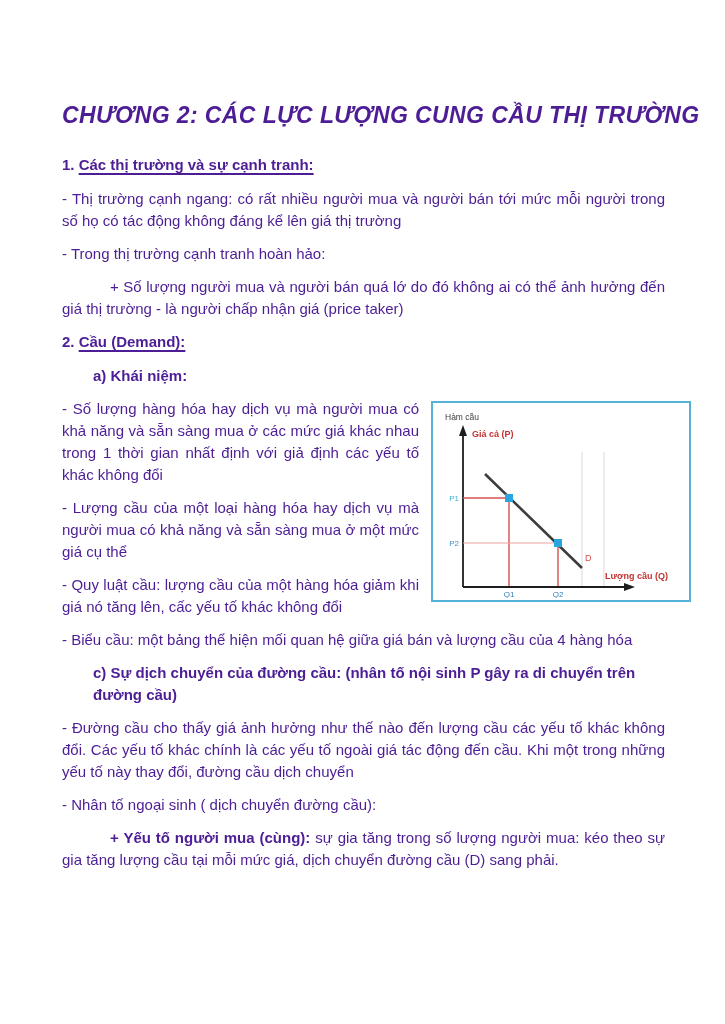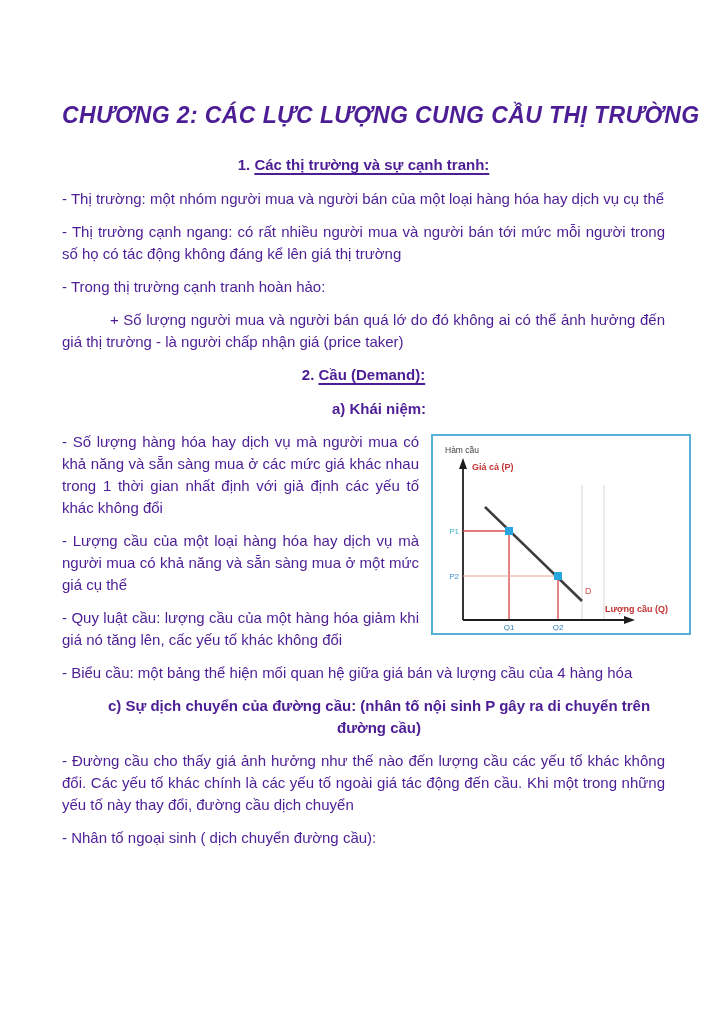"1. Các thị trường và" p { text-align: center -> none }
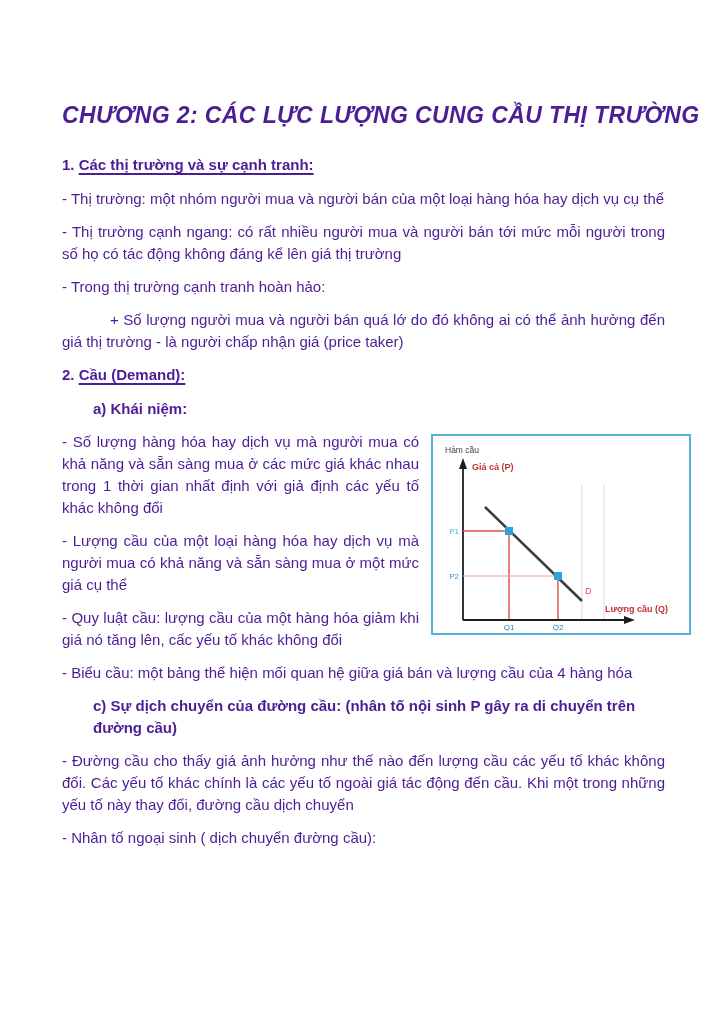"- Thị trường: một nhóm" p.para { html: <p>- Thị trường: một nhóm người mua và người bán của một loại hàng hóa hay dịch vụ cụ thể</p> -> none }
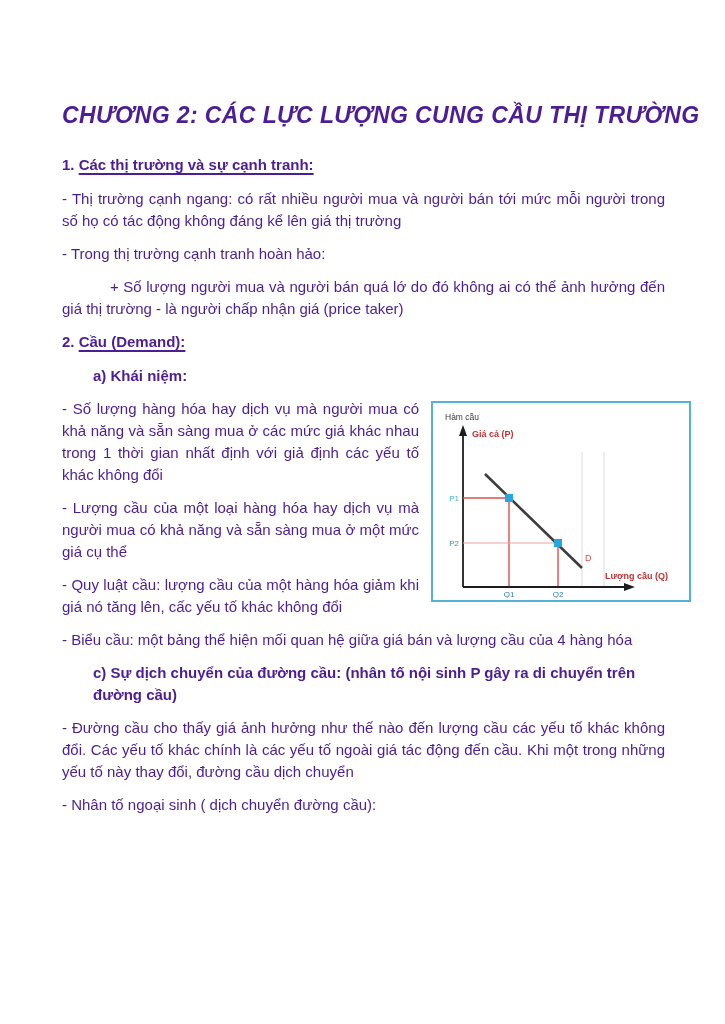"+ Yếu tố người mua" p.para { html: none -> <p><span>+ Yếu tố người mua (cùng):</span><span> sự gia tăng trong số lượng người mua: kéo theo sự gia tăng lượng cầu tại mỗi mức giá, dịch chuyển đường cầu (D) sang phải.</span></p> }
